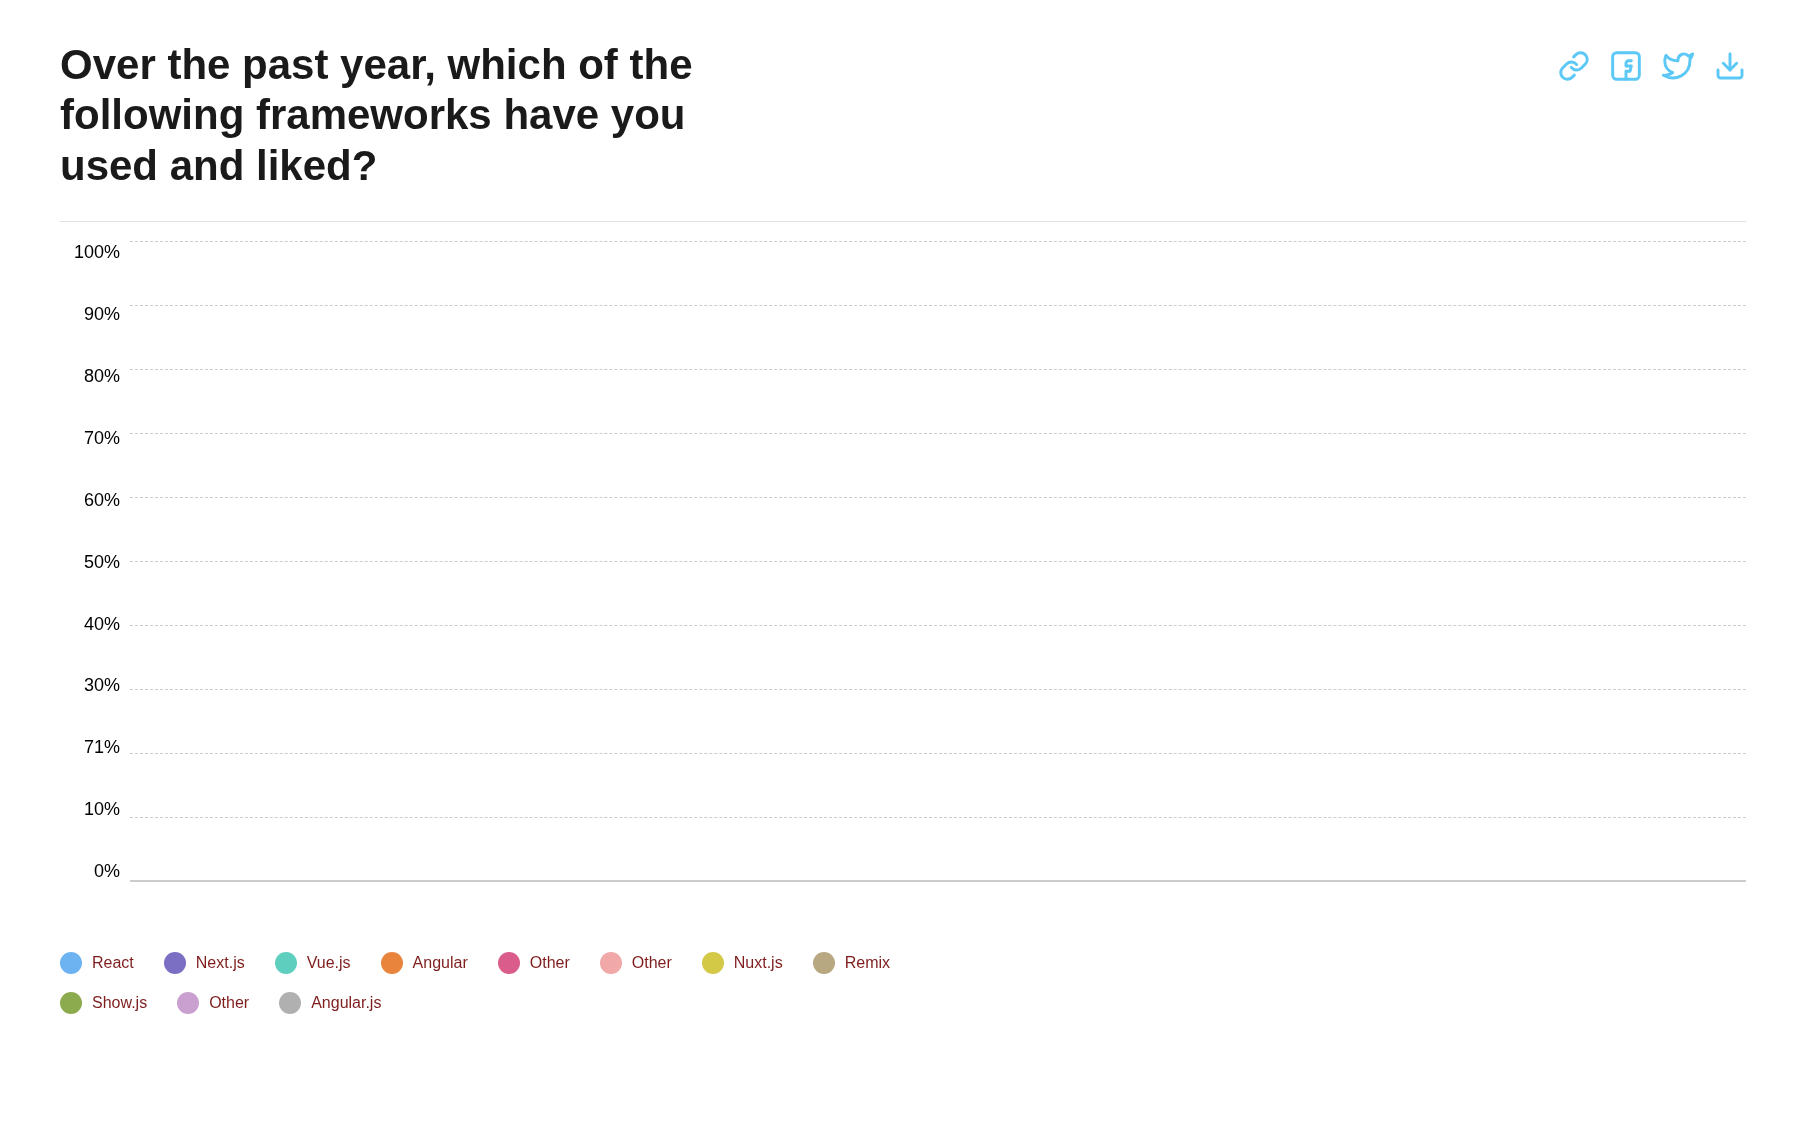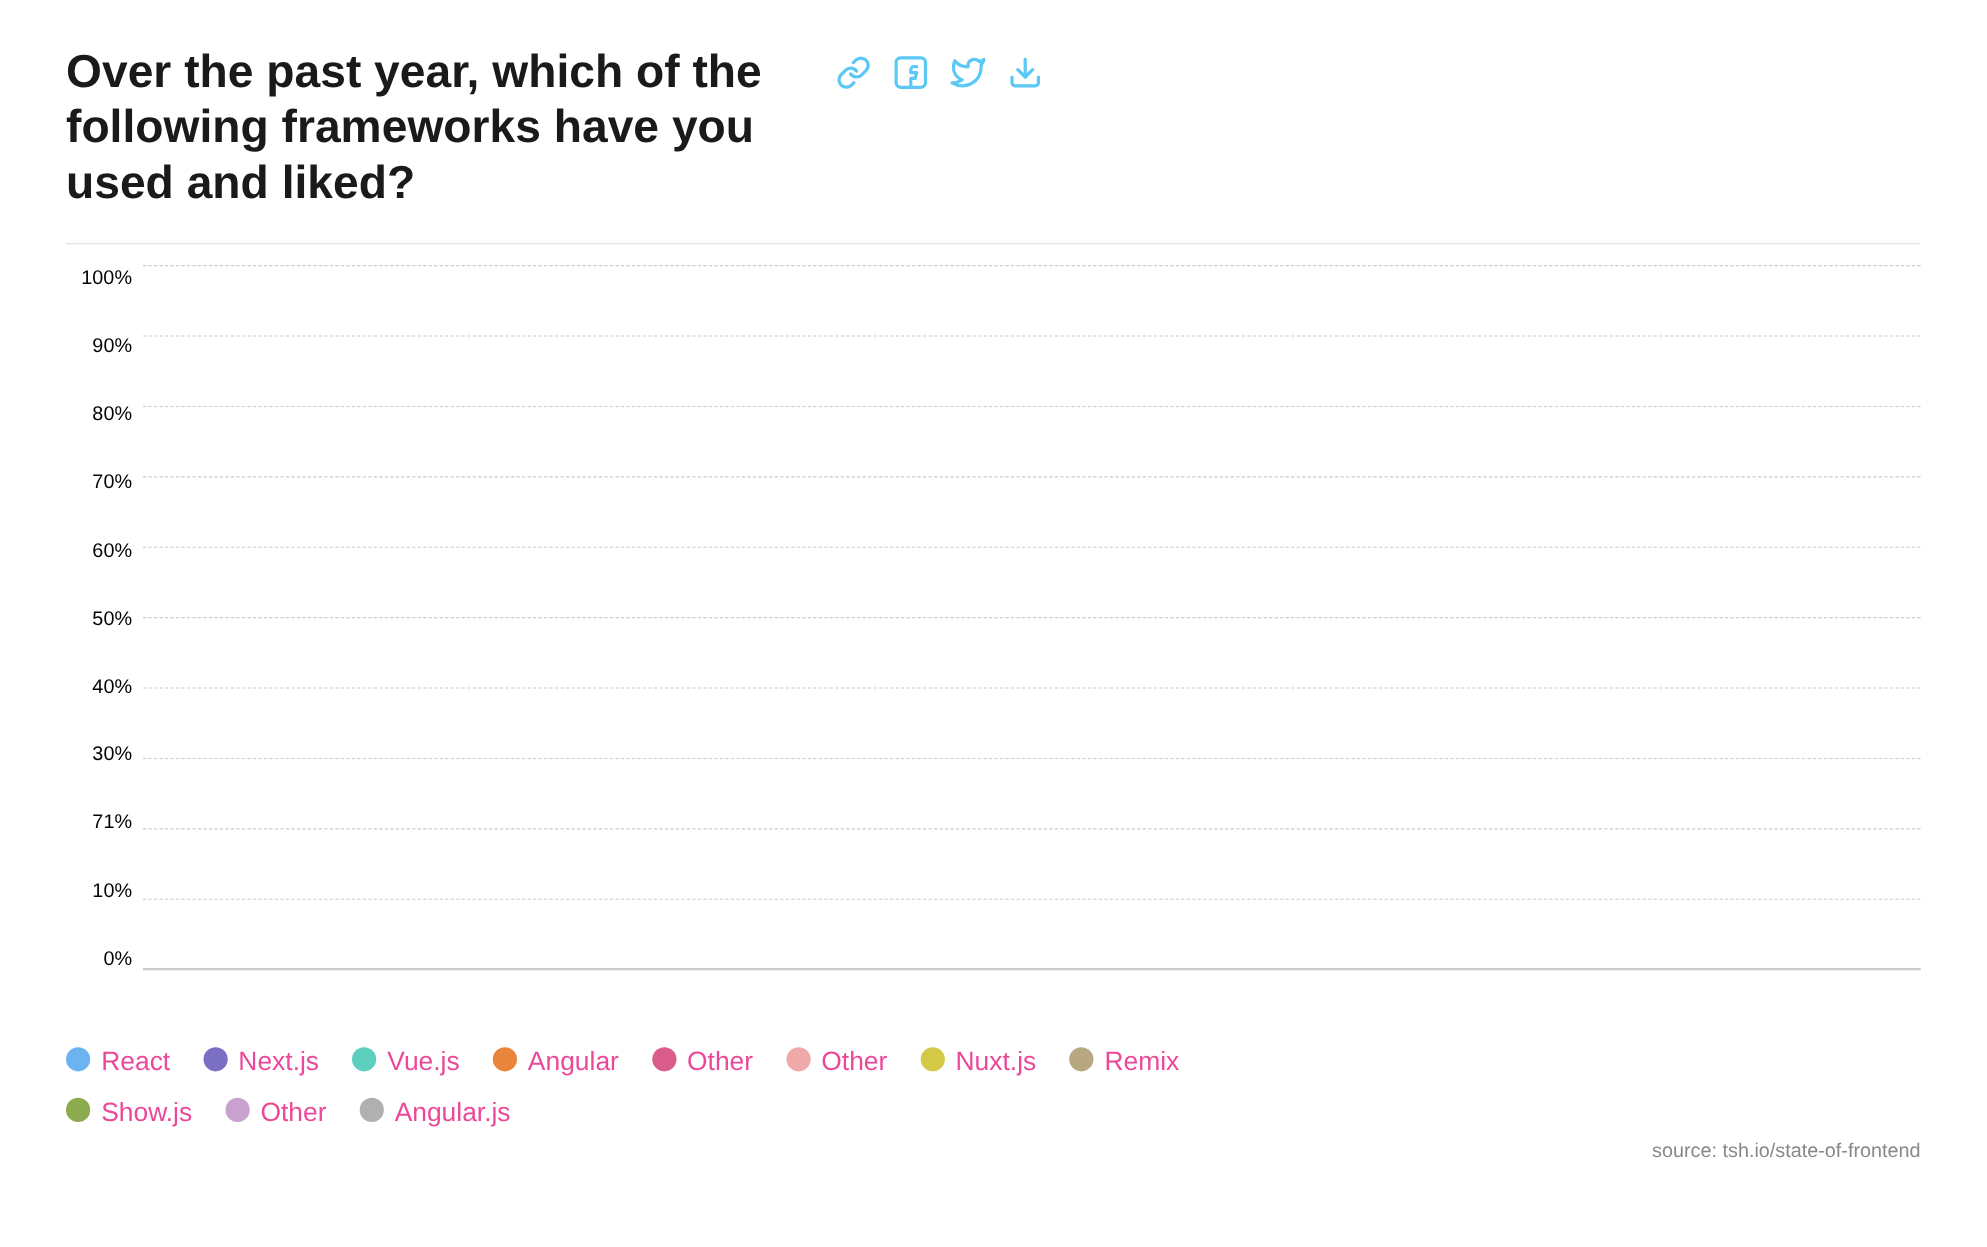"Over the past year, which" .header { justify-content: none -> space-between }
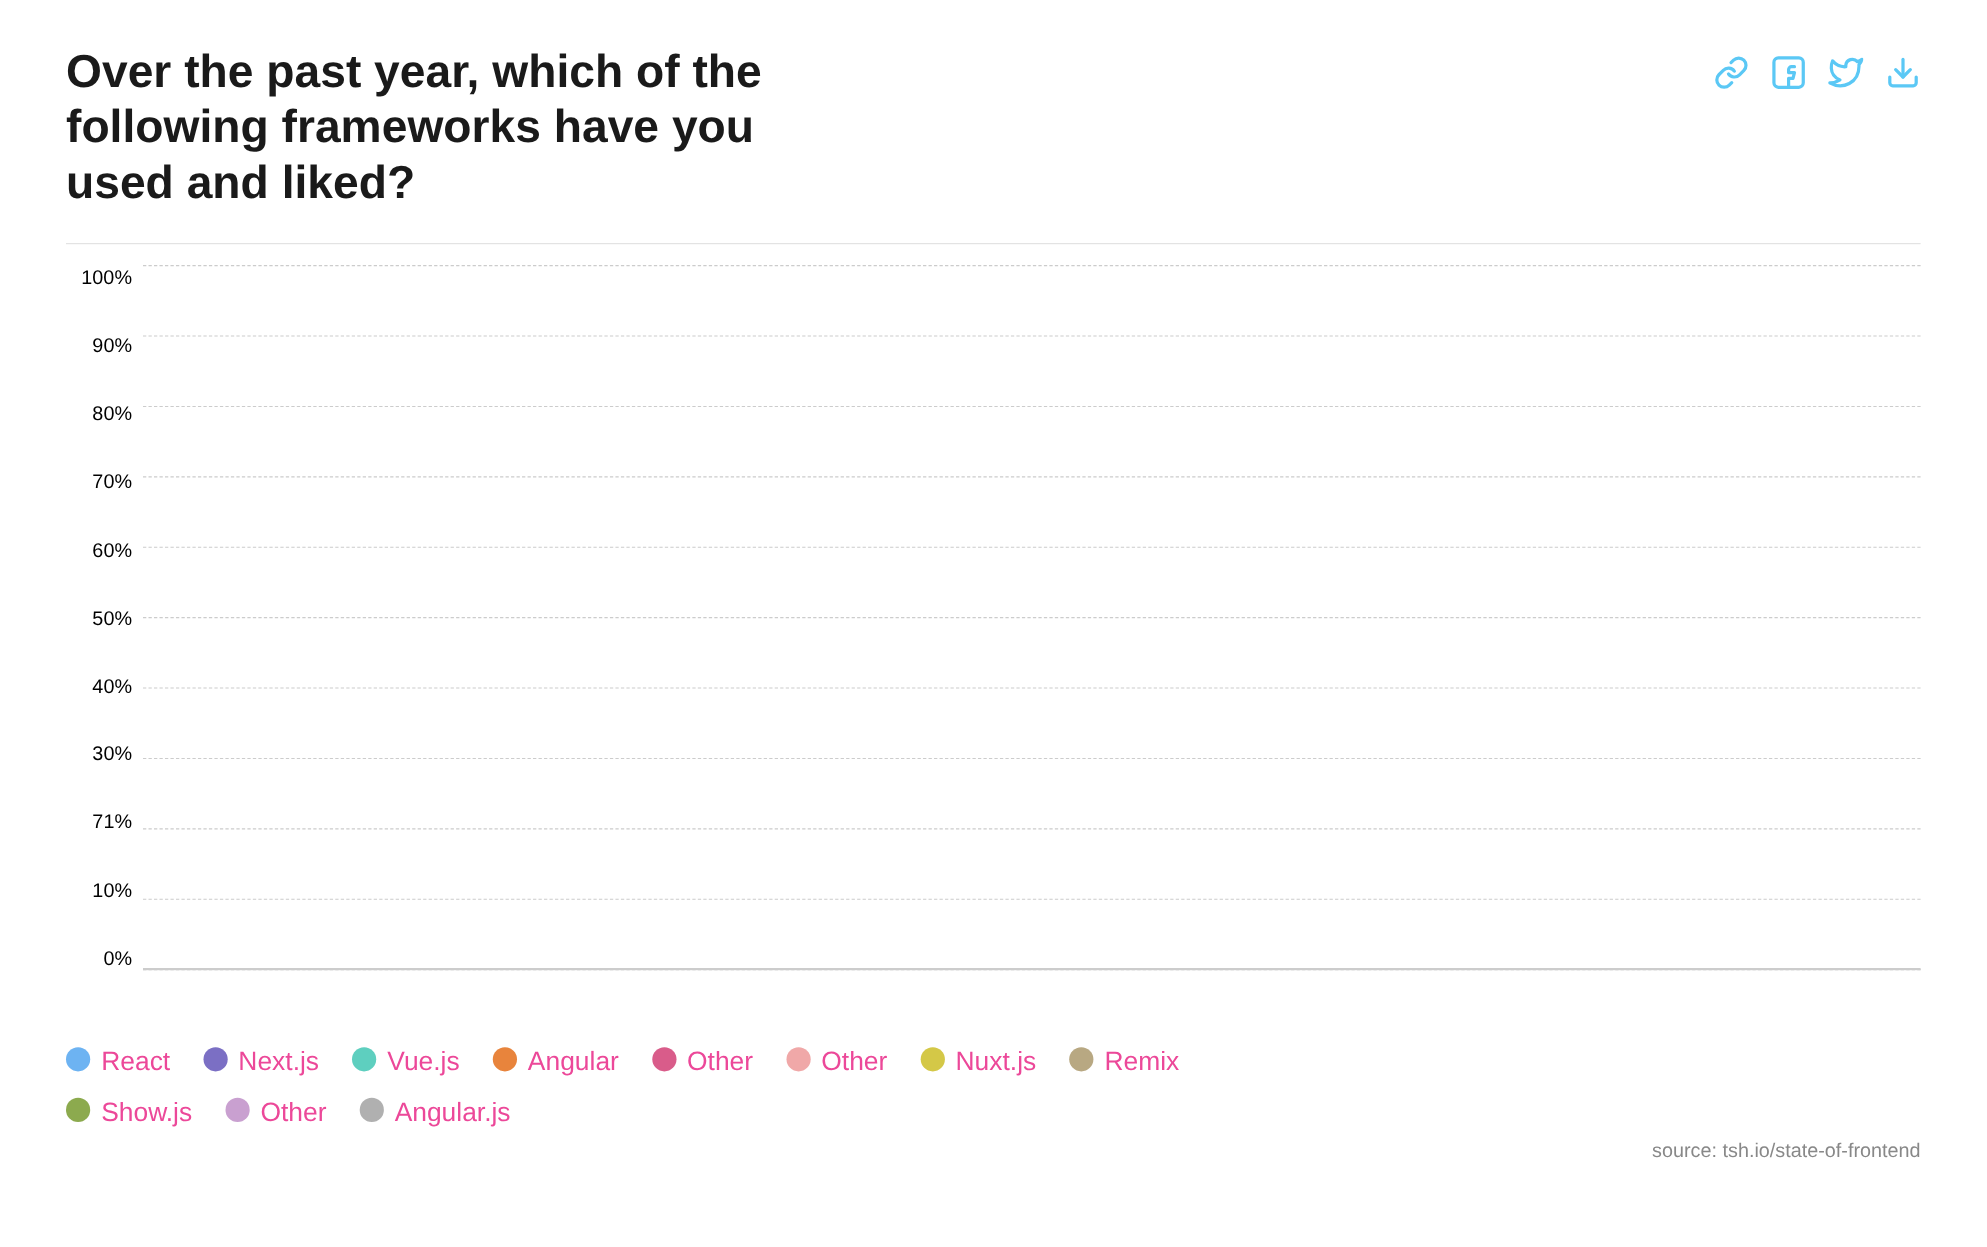"React" .legend-item { align-items: flex-start -> center; color: #ec4899 -> #7f1d1d; font-size: 24px -> 16px }
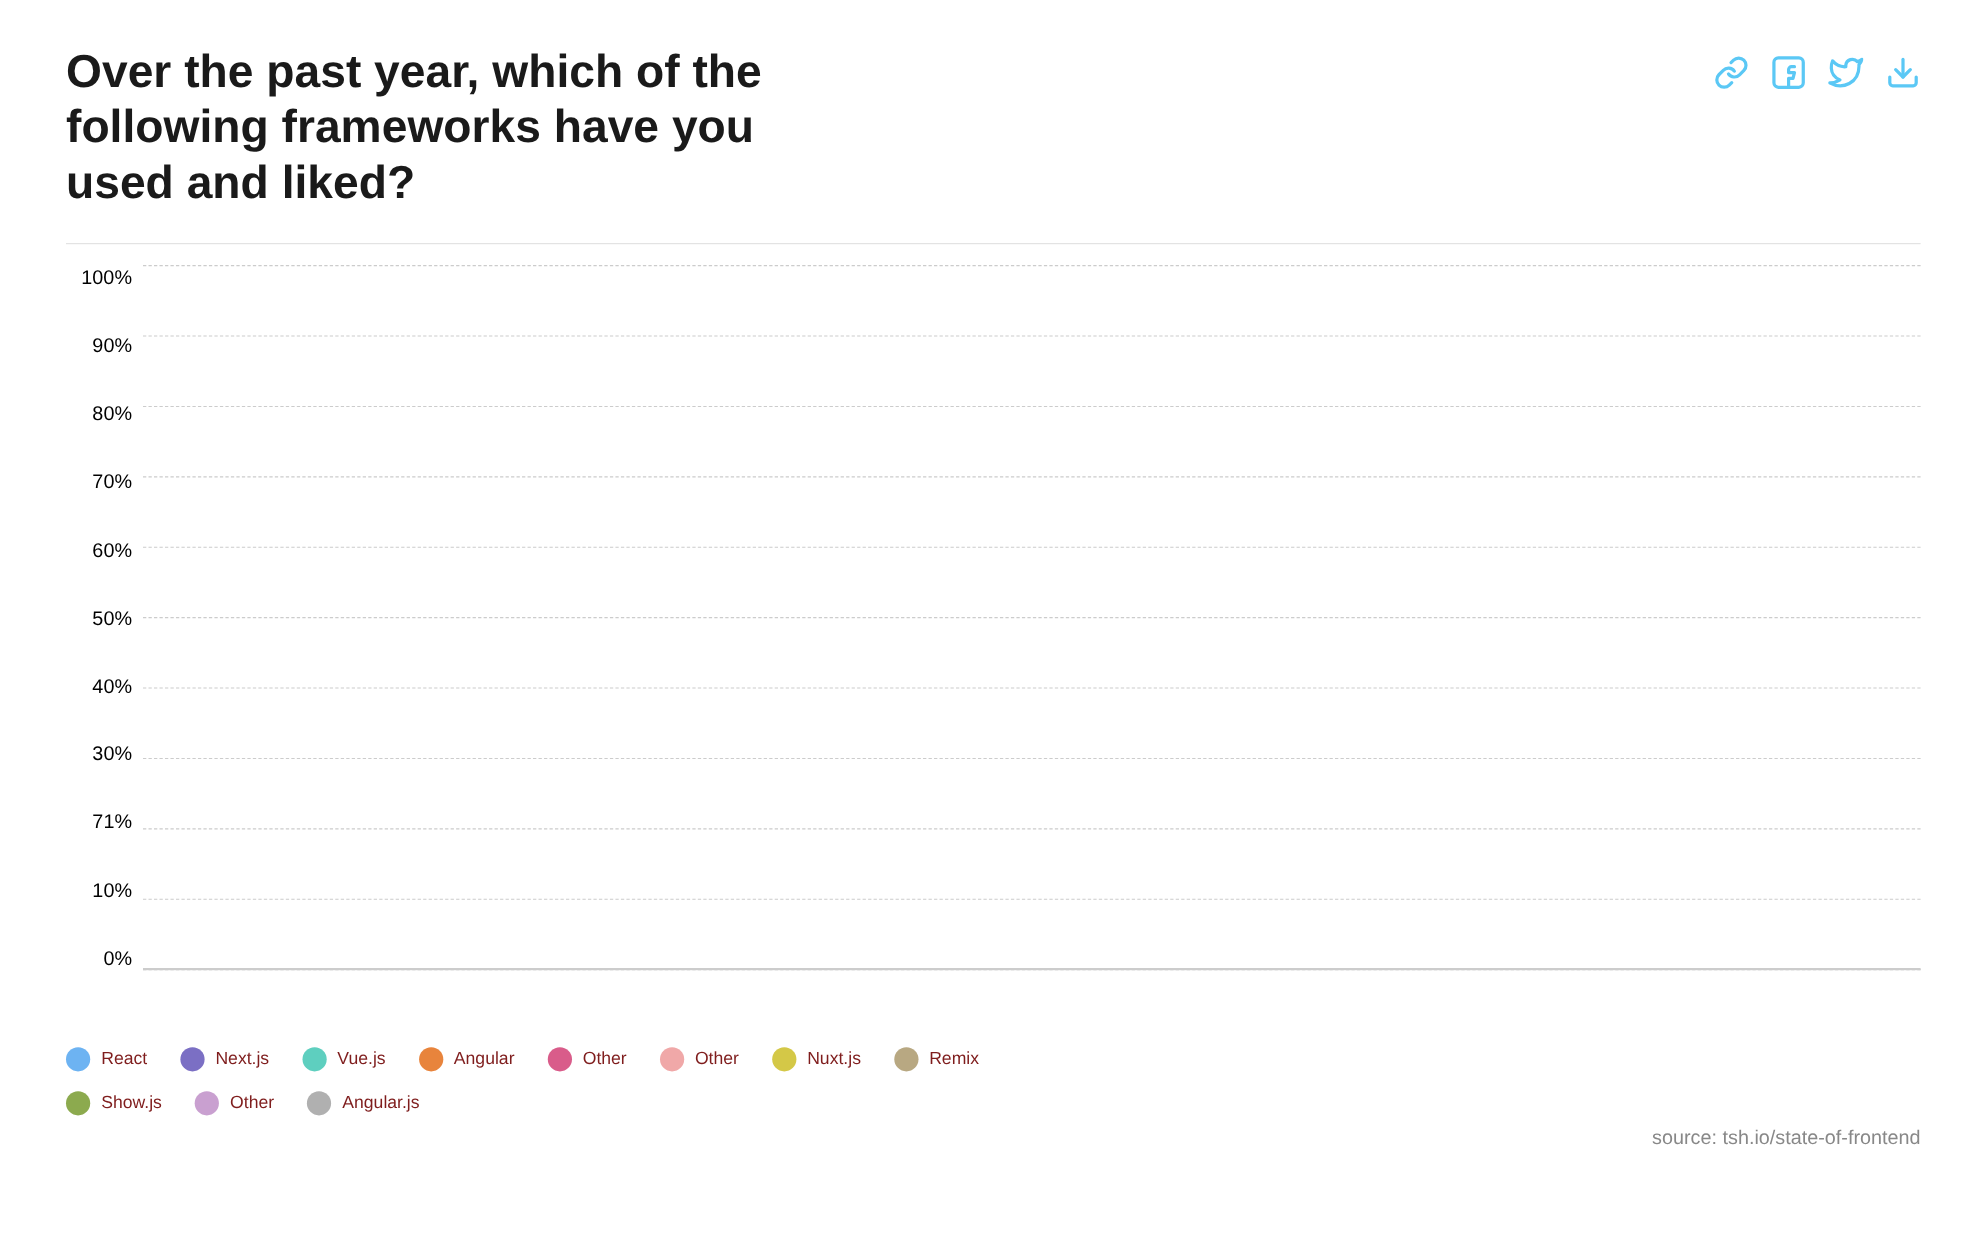"source: tsh.io/state-of-frontend" div.source-text { html: <div>source: tsh.io/state-of-frontend</div> -> none }
